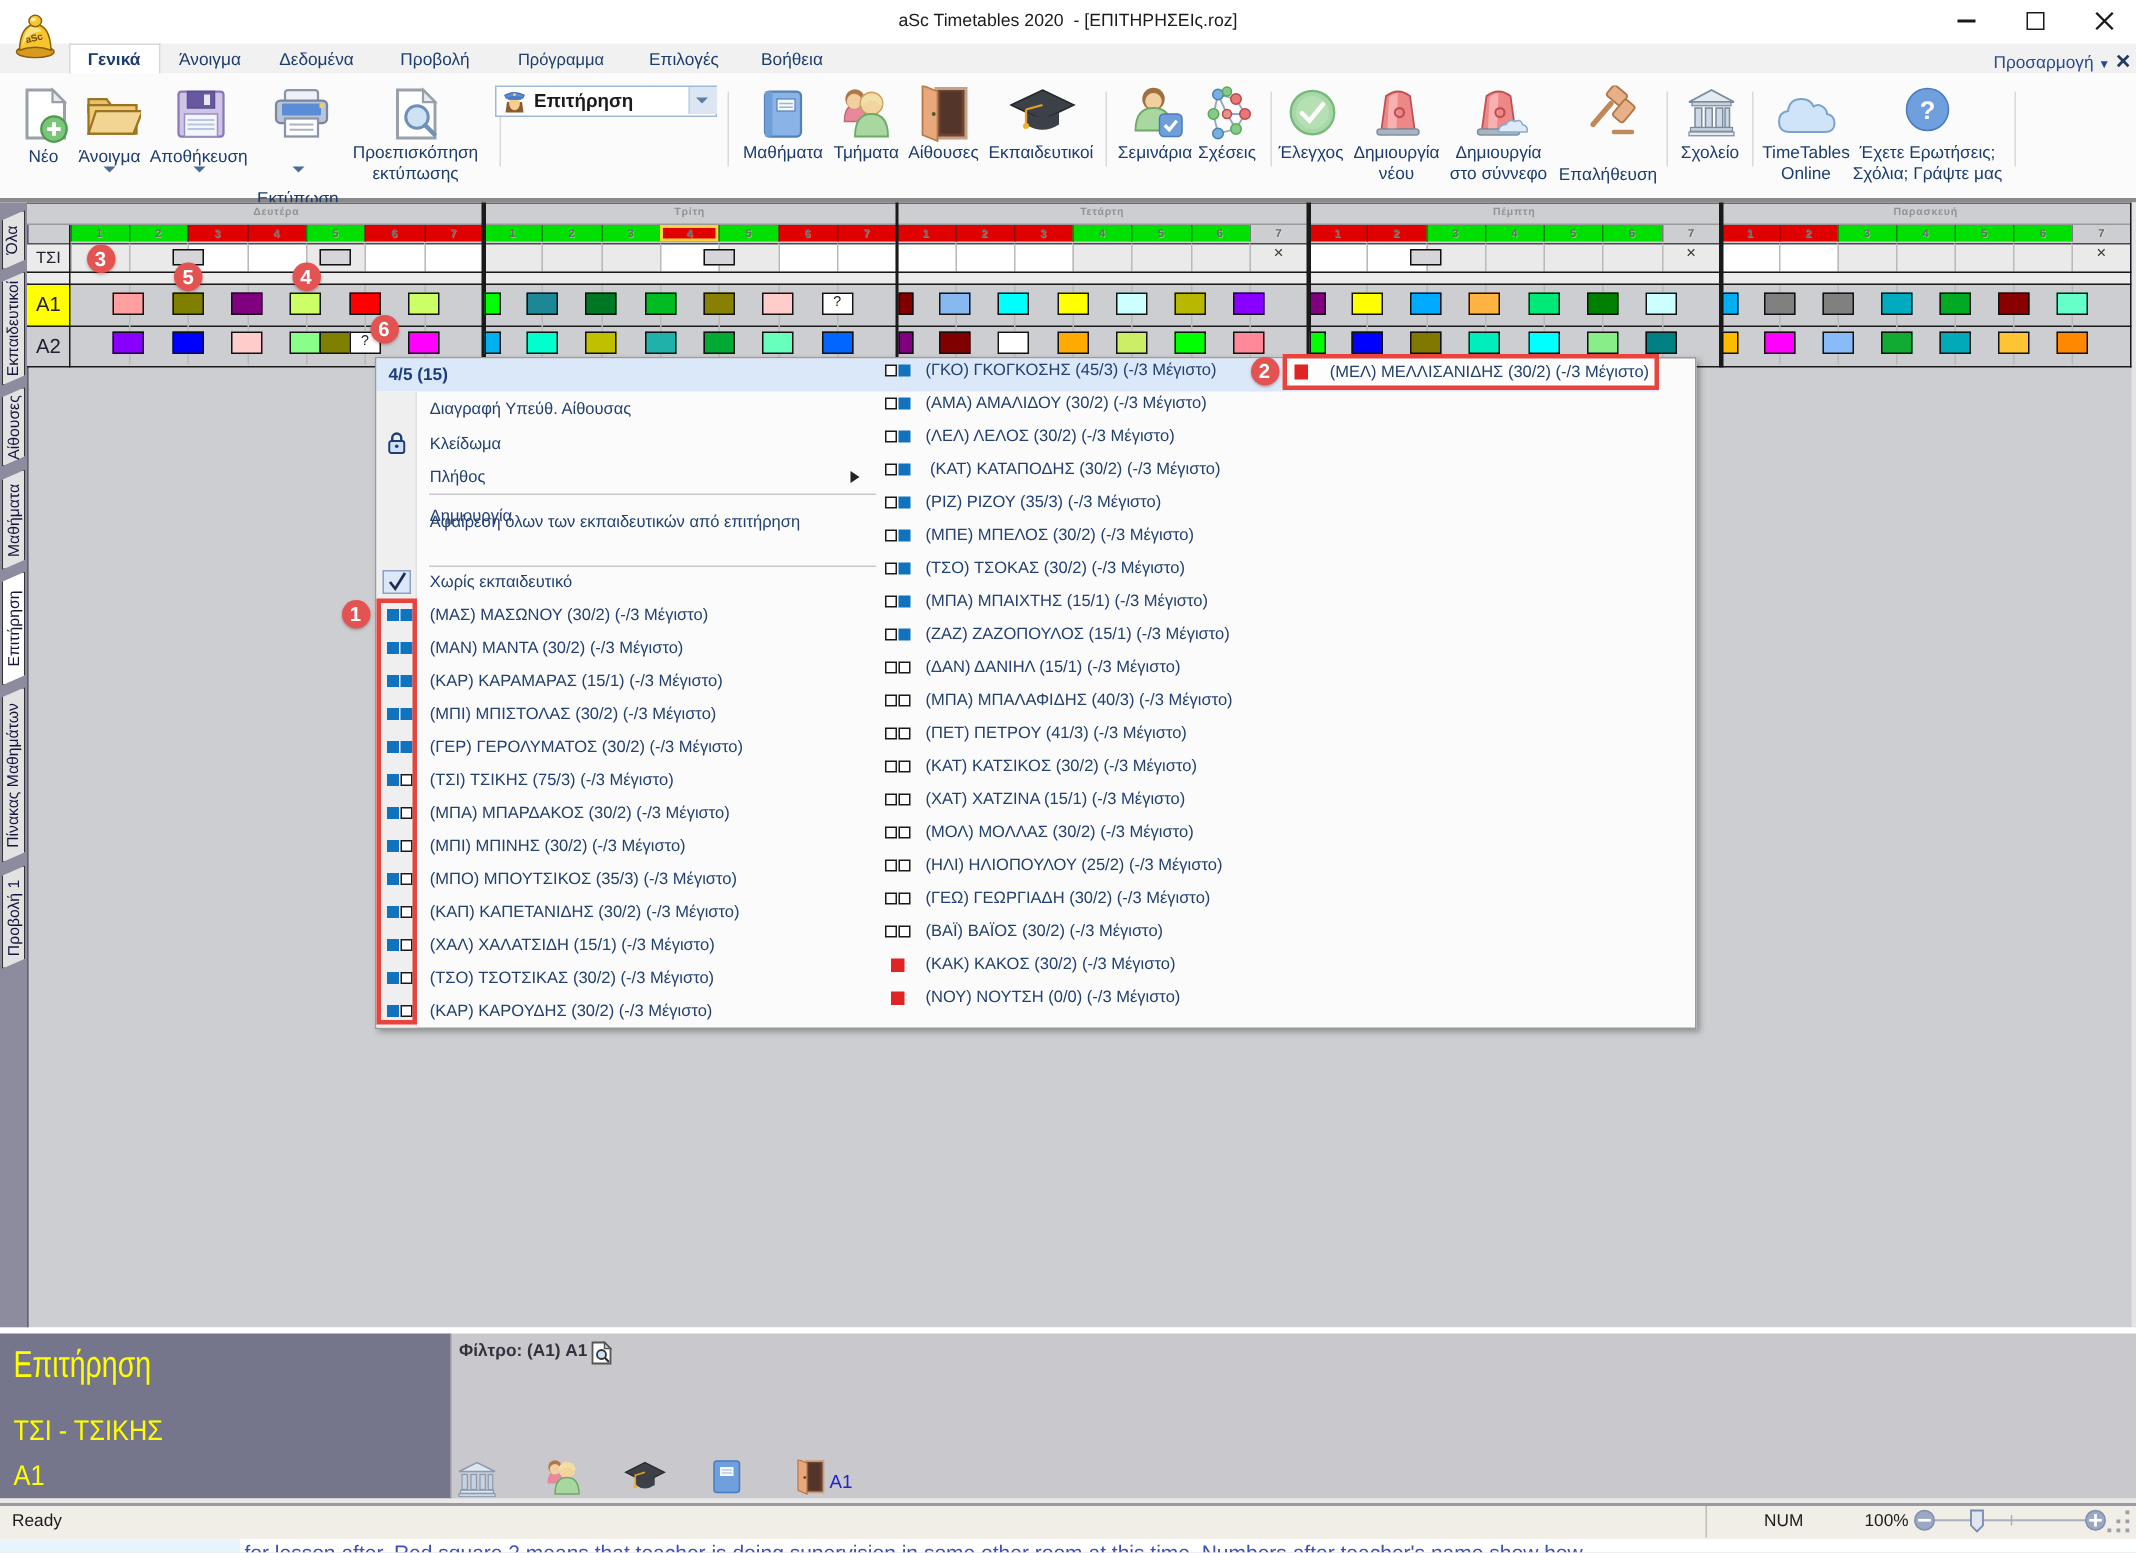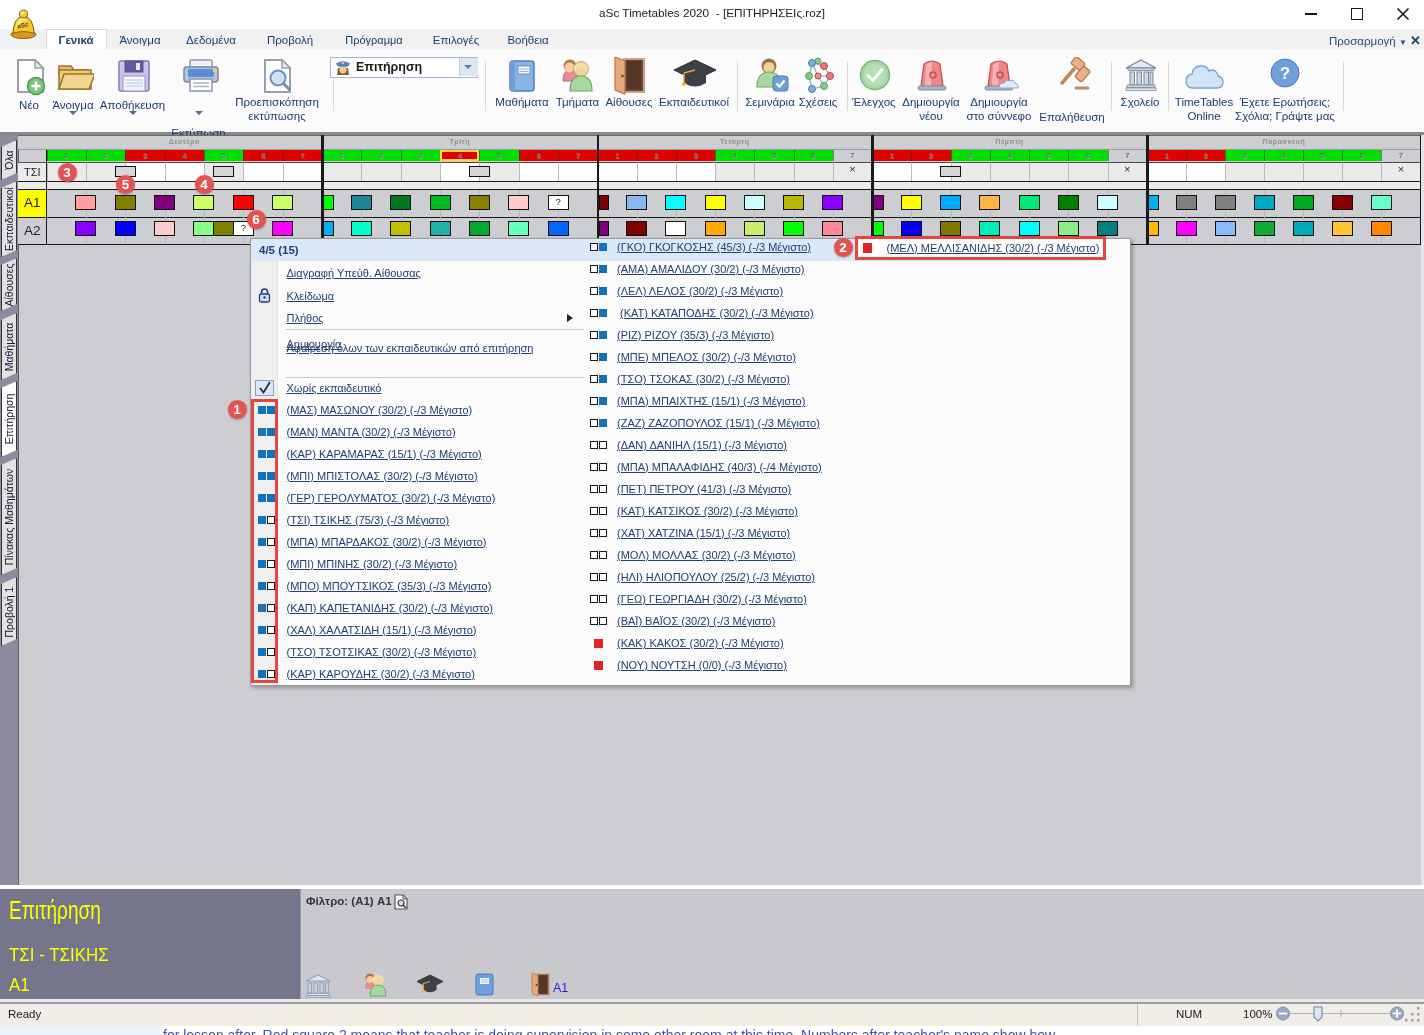"(ΓΚΟ) ΓΚΟΓΚΟΣΗΣ (45/3) (-/3 Μέγιστο)" .mtext { text-decoration: underline -> none }
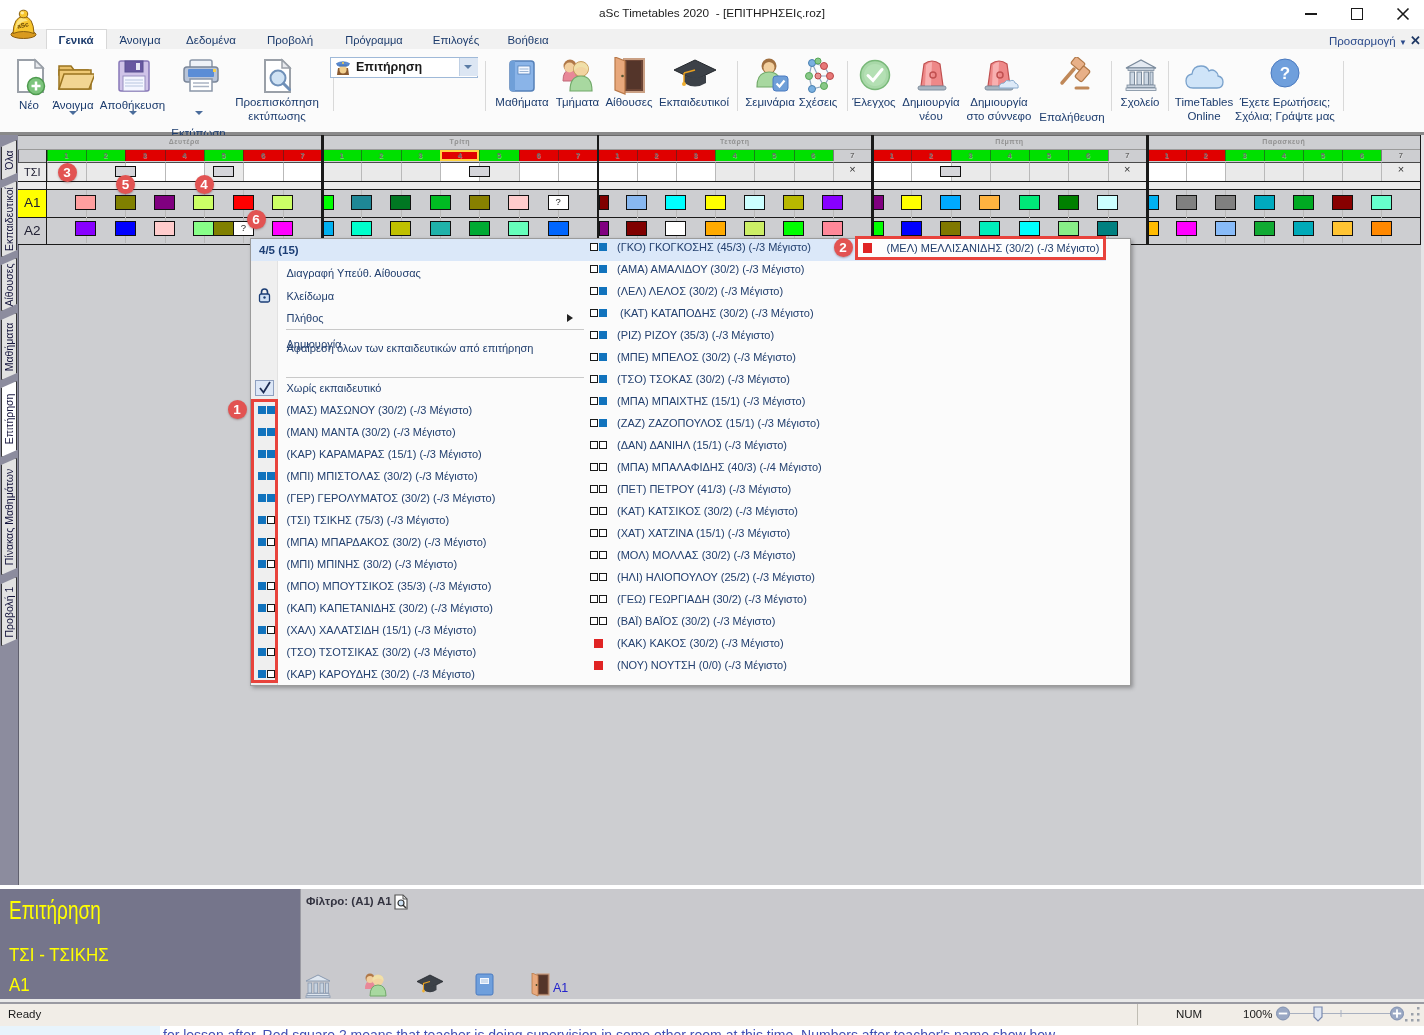"(ΜΠΑ) ΜΠΑΛΑΦΙΔΗΣ (40/3) (-/4 Μέγιστο)" div.ap { text: -/4 -> -/3 }
